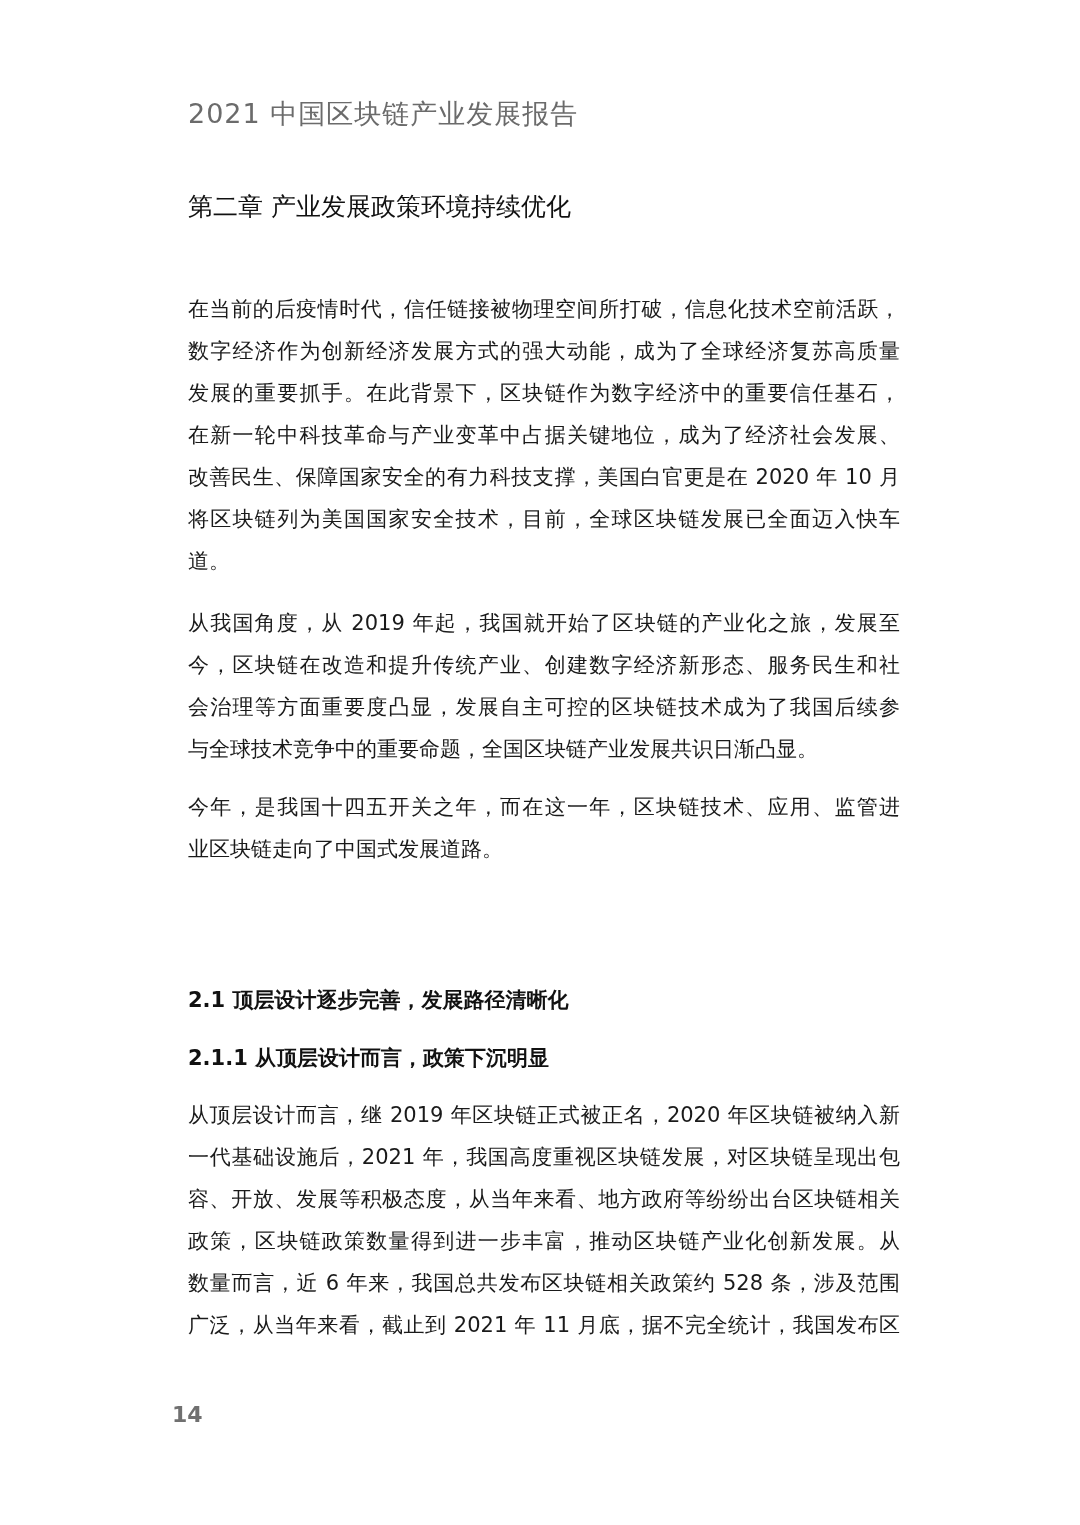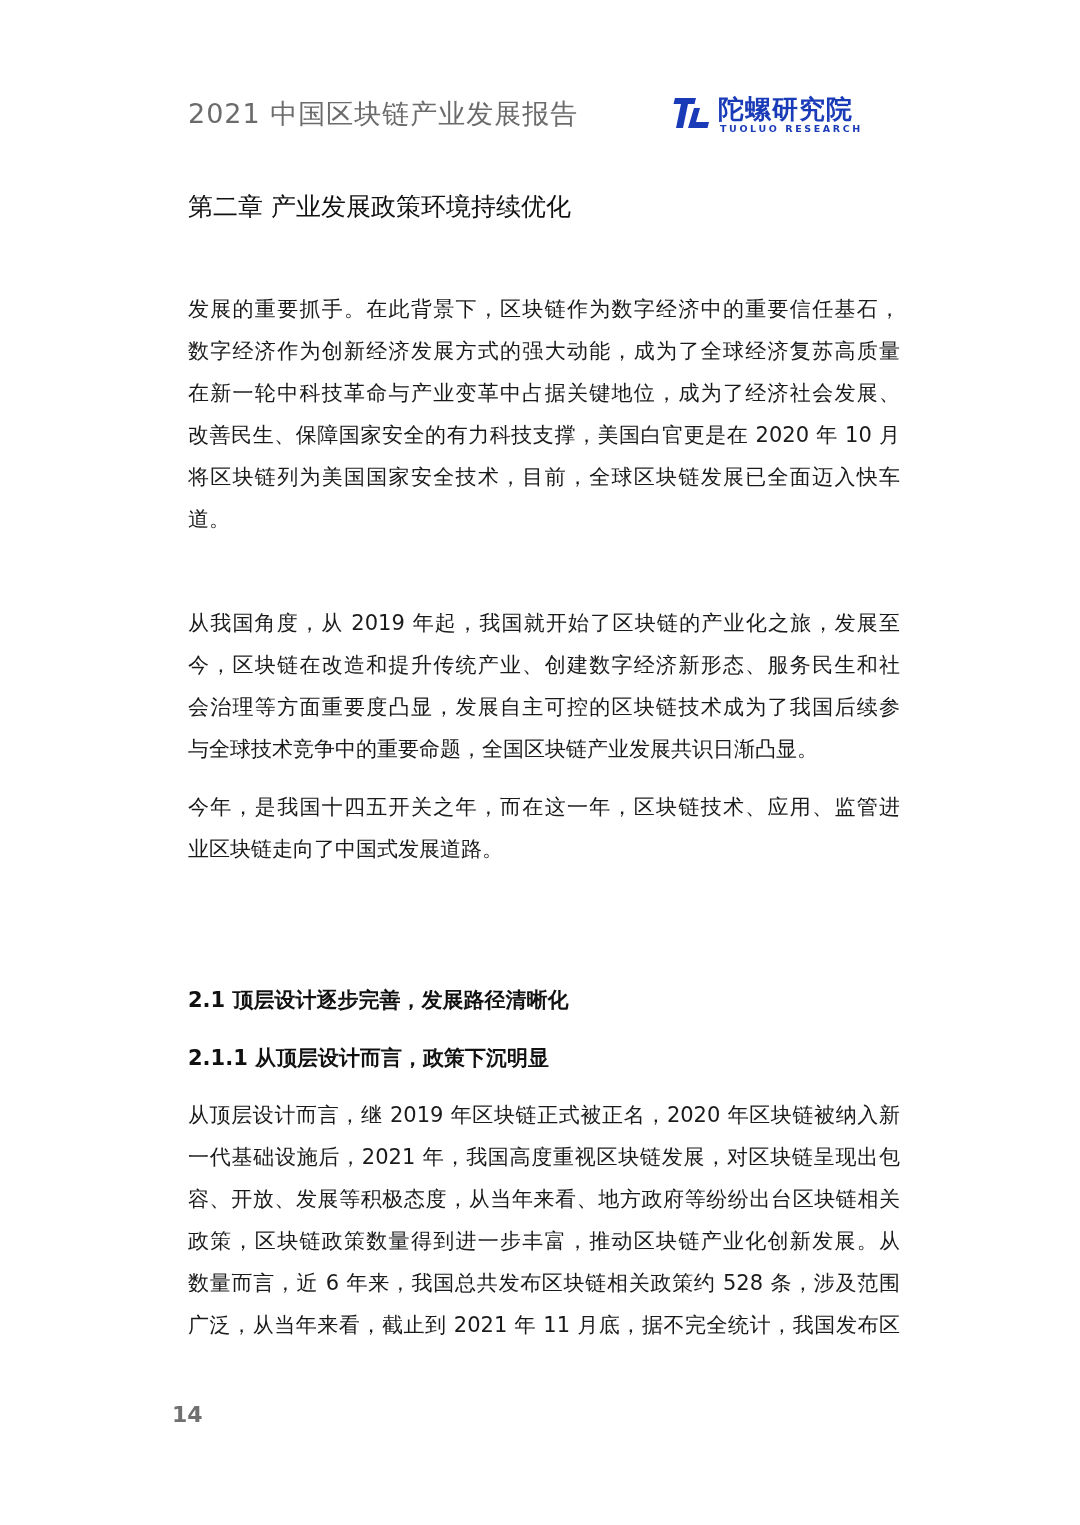"陀螺研究院" div.logo { html: <div> <svg> <polygon></polygon> <polygon></polygon> </svg> <div>陀螺研究院</div> <div>TUOLUO RESEARCH</div> </div> -> none }
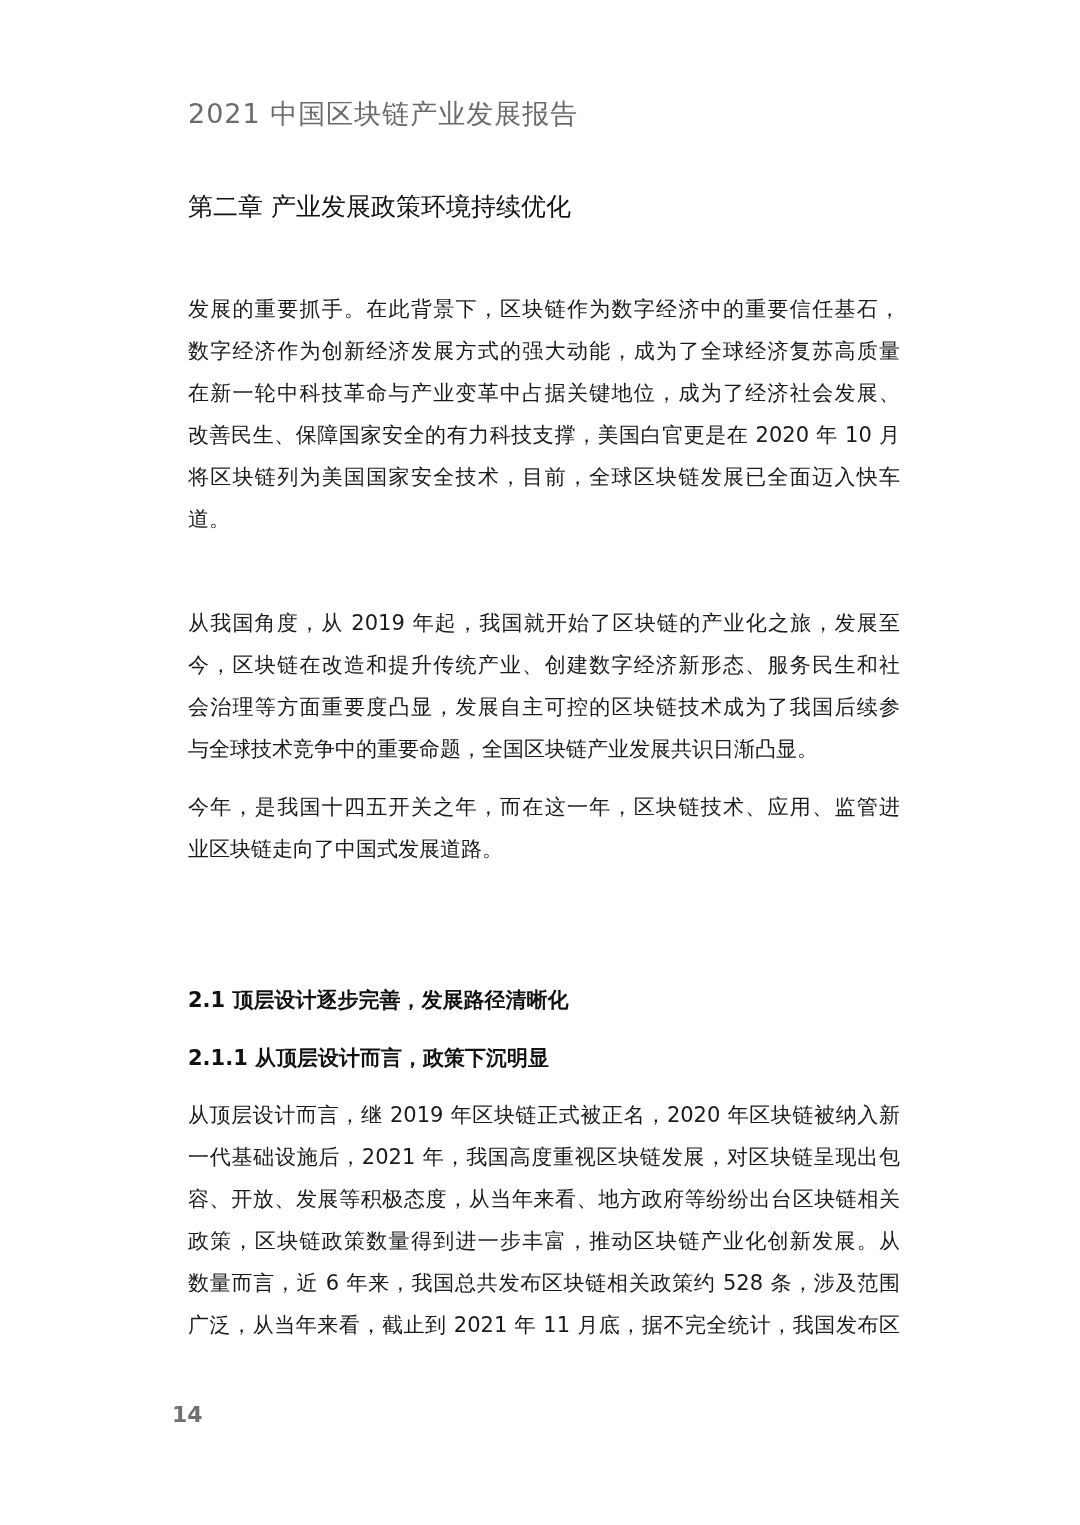"在当前的后疫情时代，信任链接被物理空间所打破，信息化技术空前活跃，" span.line { html: none -> <span>在当前的后疫情时代，信任链接被物理空间所打破，信息化技术空前活跃，</span> }
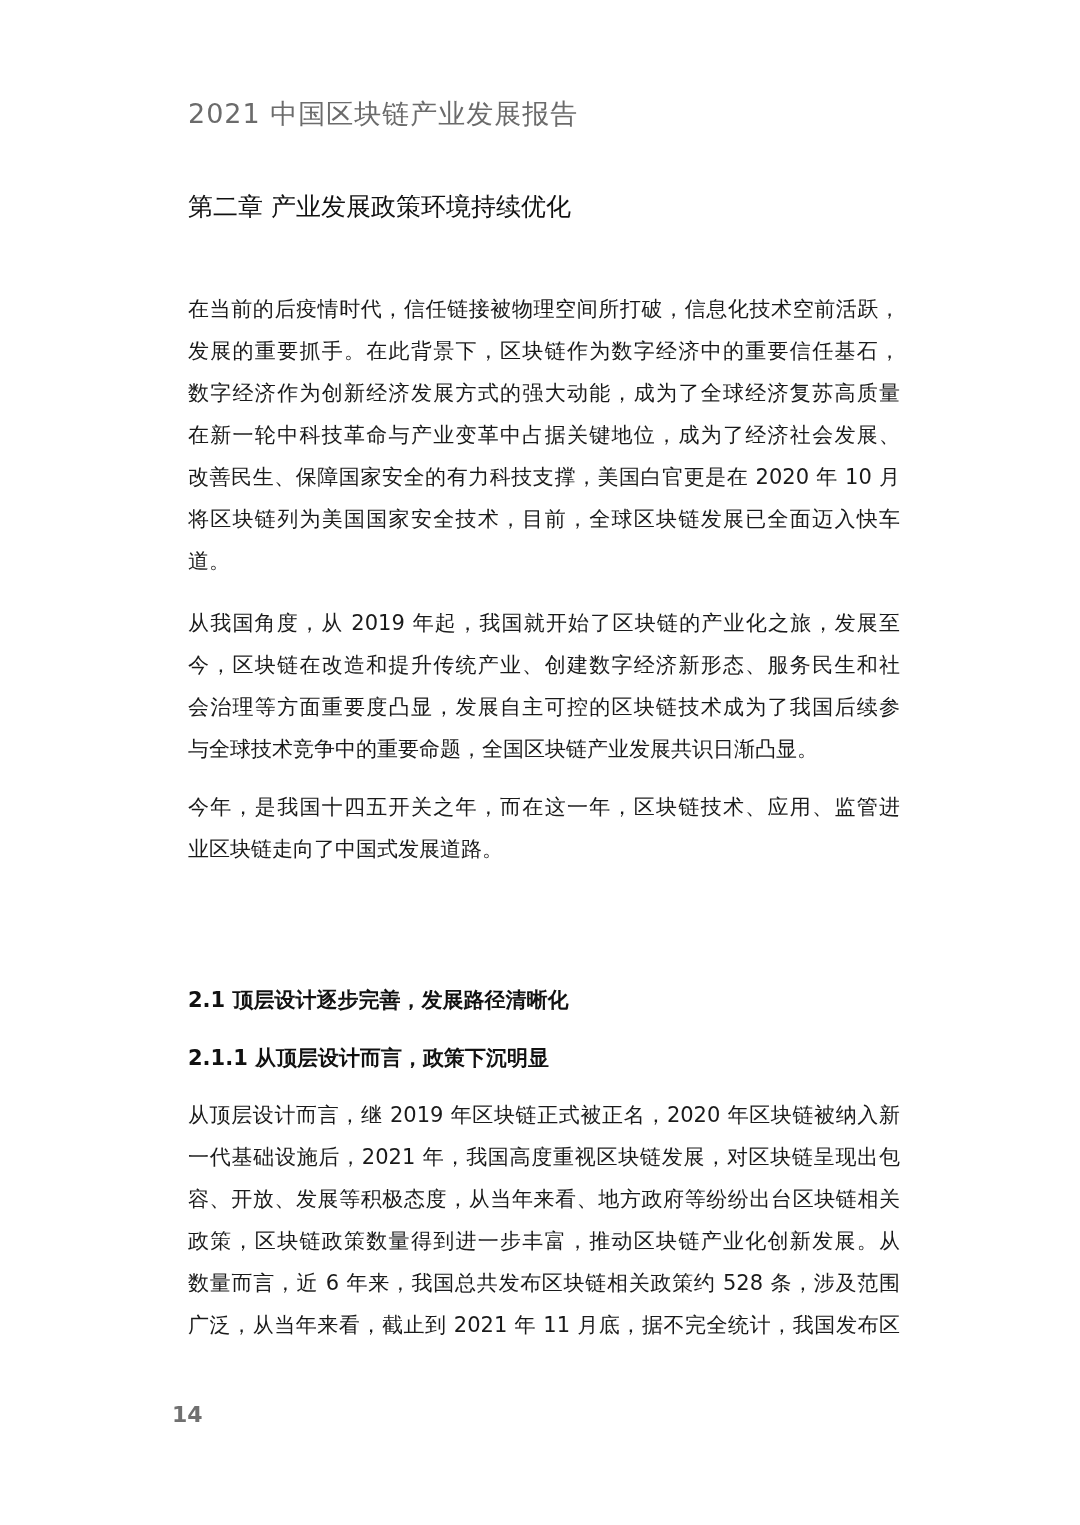"发展的重要抓手。在此背景下，区块链作为数字经济中的重要信任基石，" span.line { order: before "数字经济作为创新经济发展方式的强大动能，成为了全球经济复苏高质量" -> after "数字经济作为创新经济发展方式的强大动能，成为了全球经济复苏高质量" }
